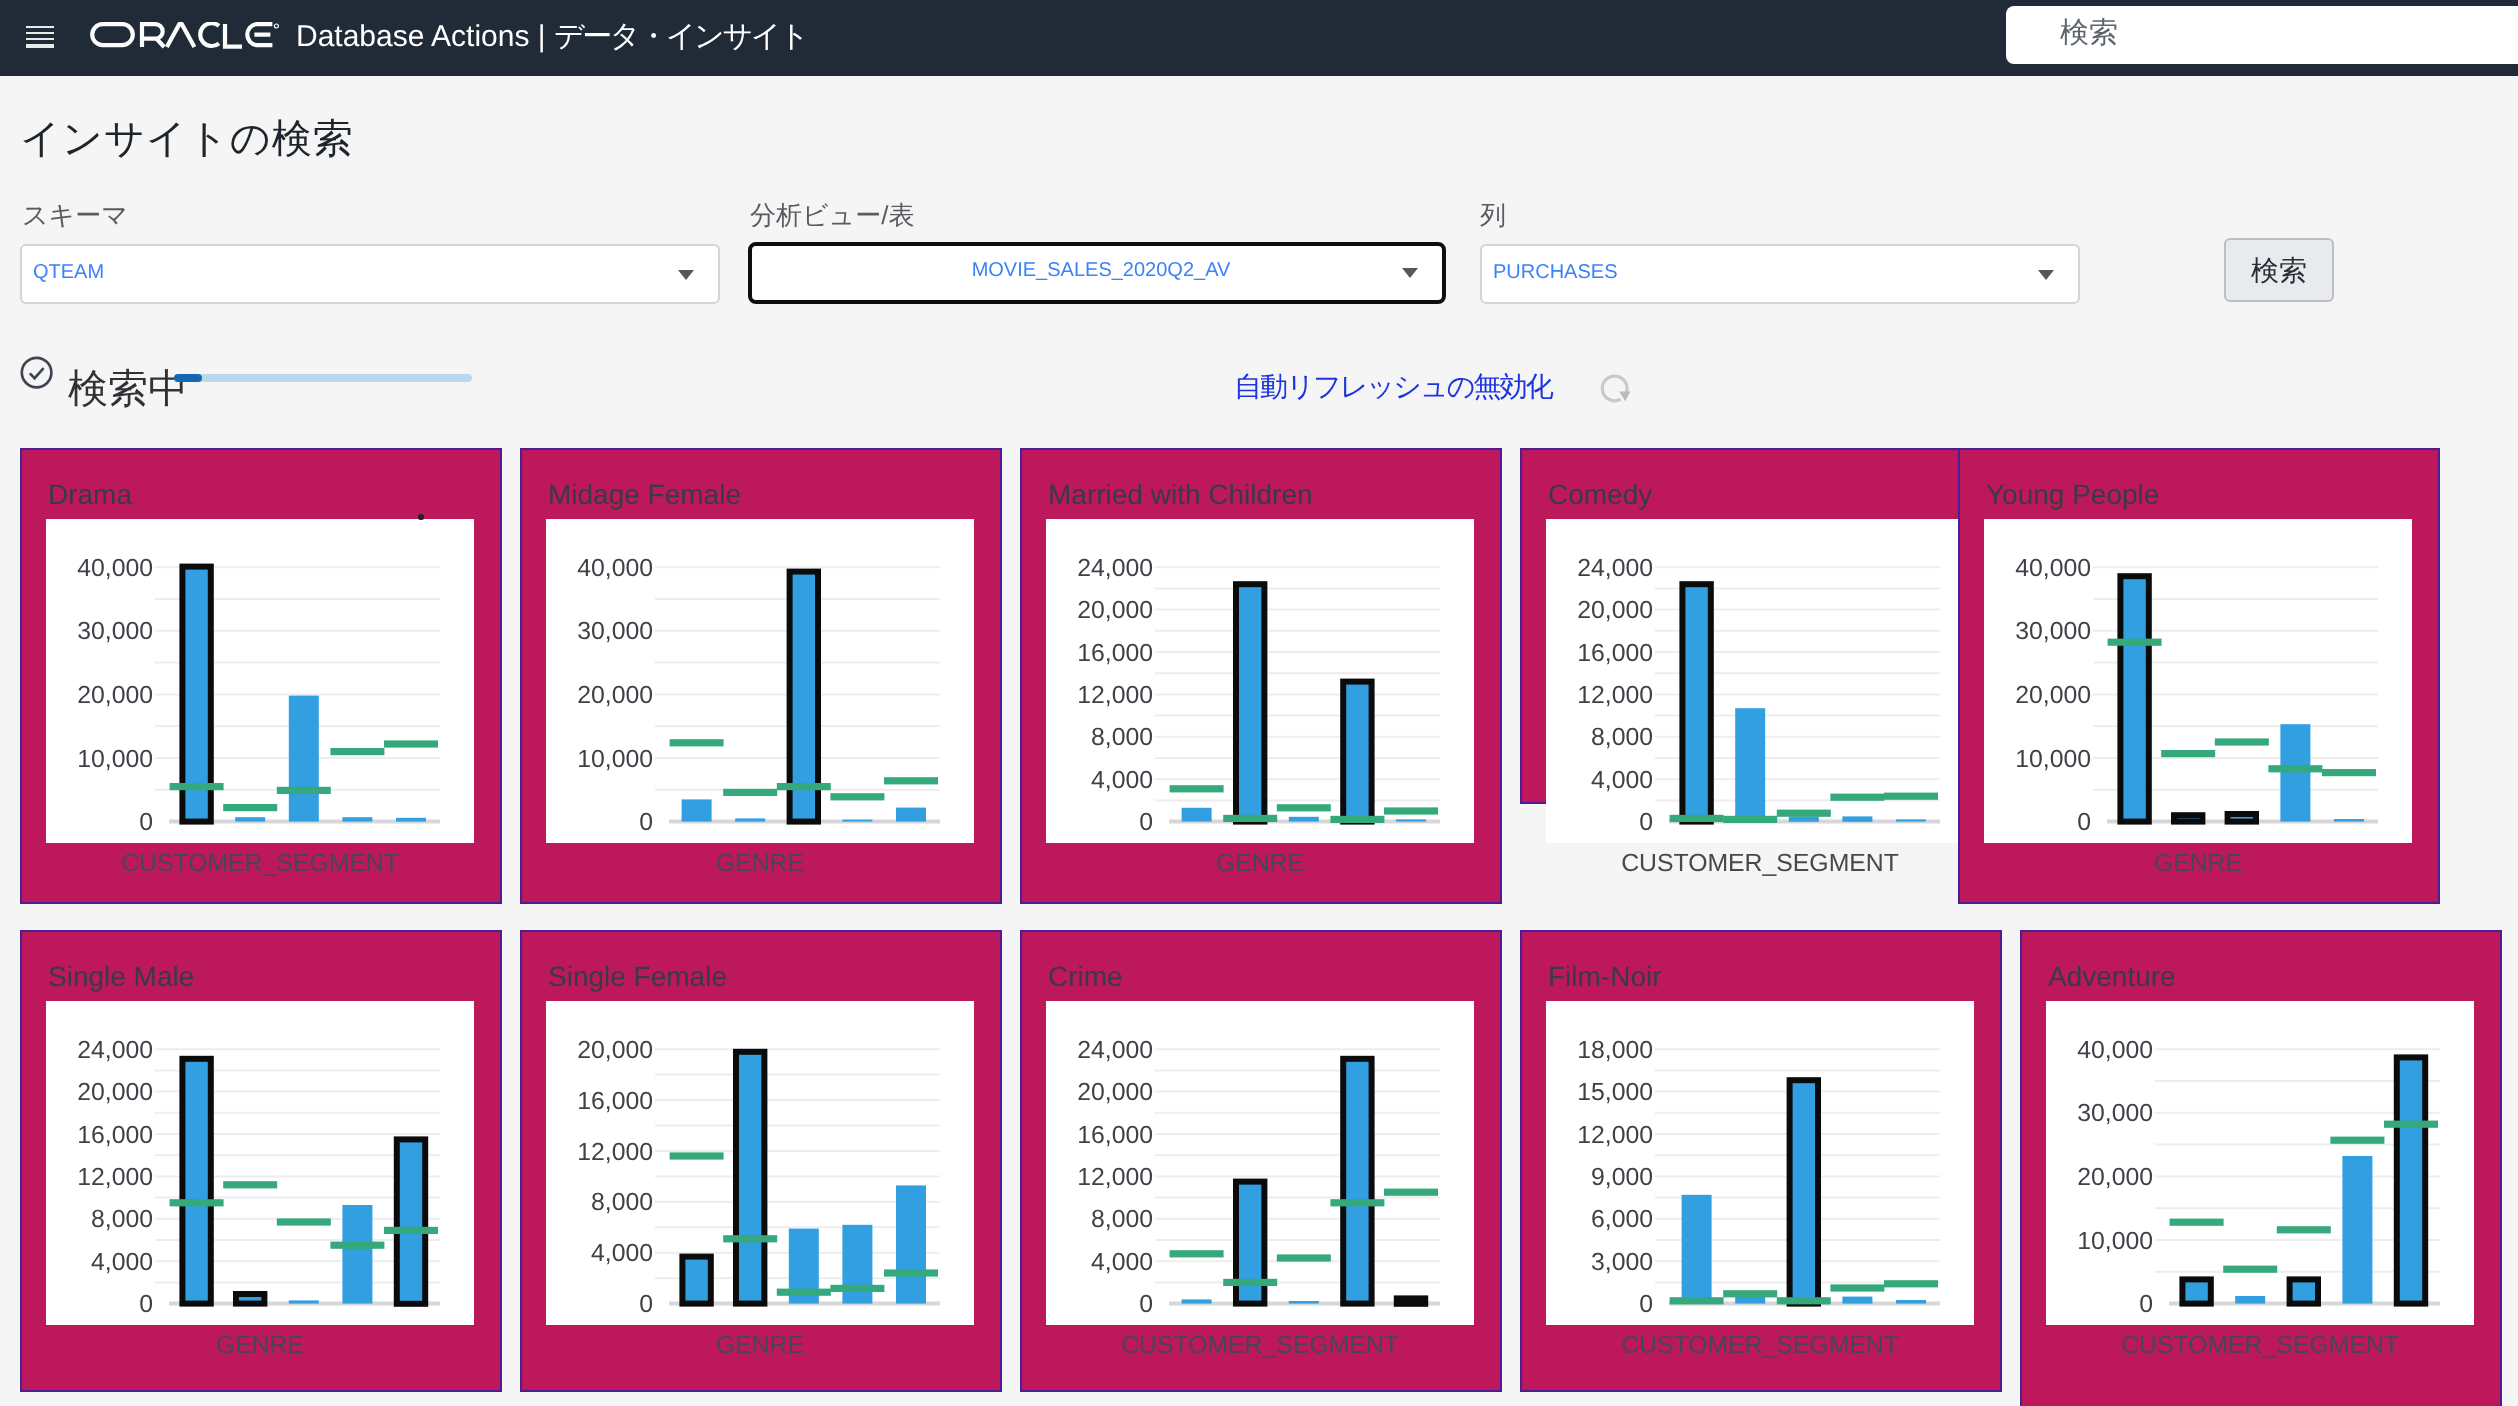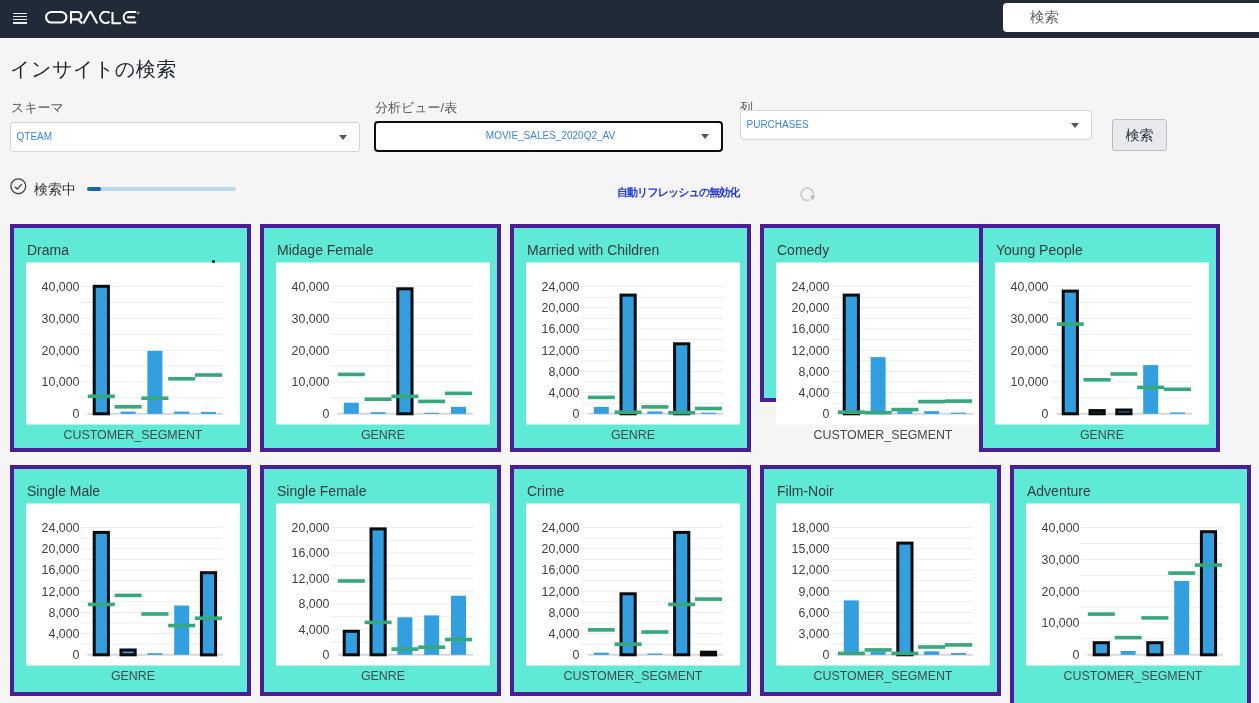"Database Actions | データ・インサイト" span.apptitle { html: none -> <span>Database Actions | <span>データ・インサイト</span></span> }
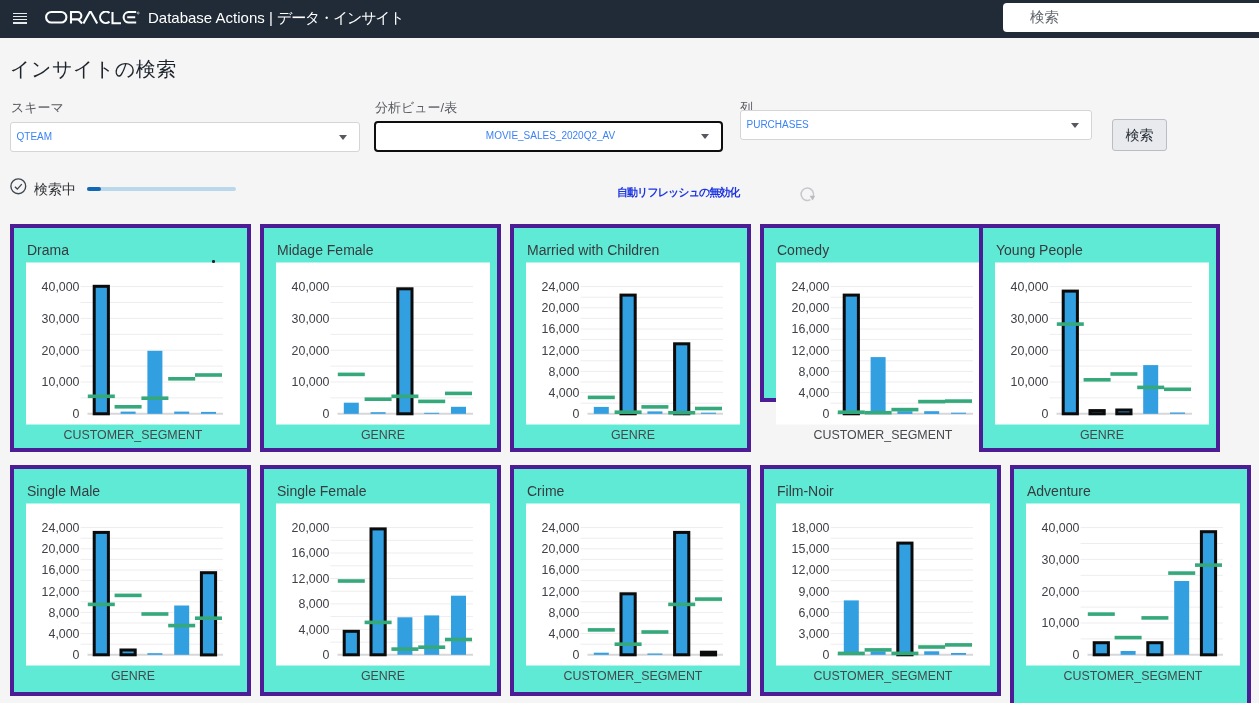"PURCHASES" div.sel { top: 110px -> 122px; width: 352px -> 300px }
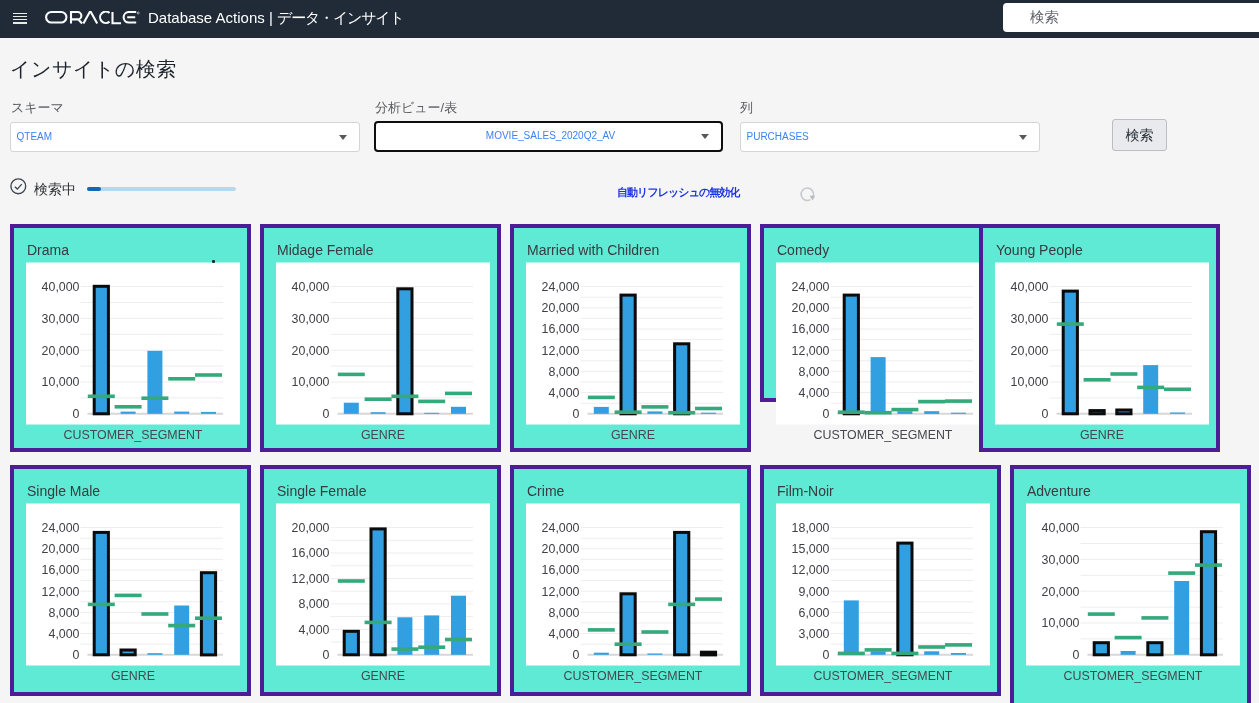"検索中" .stext { font-size: 14px -> 20px }
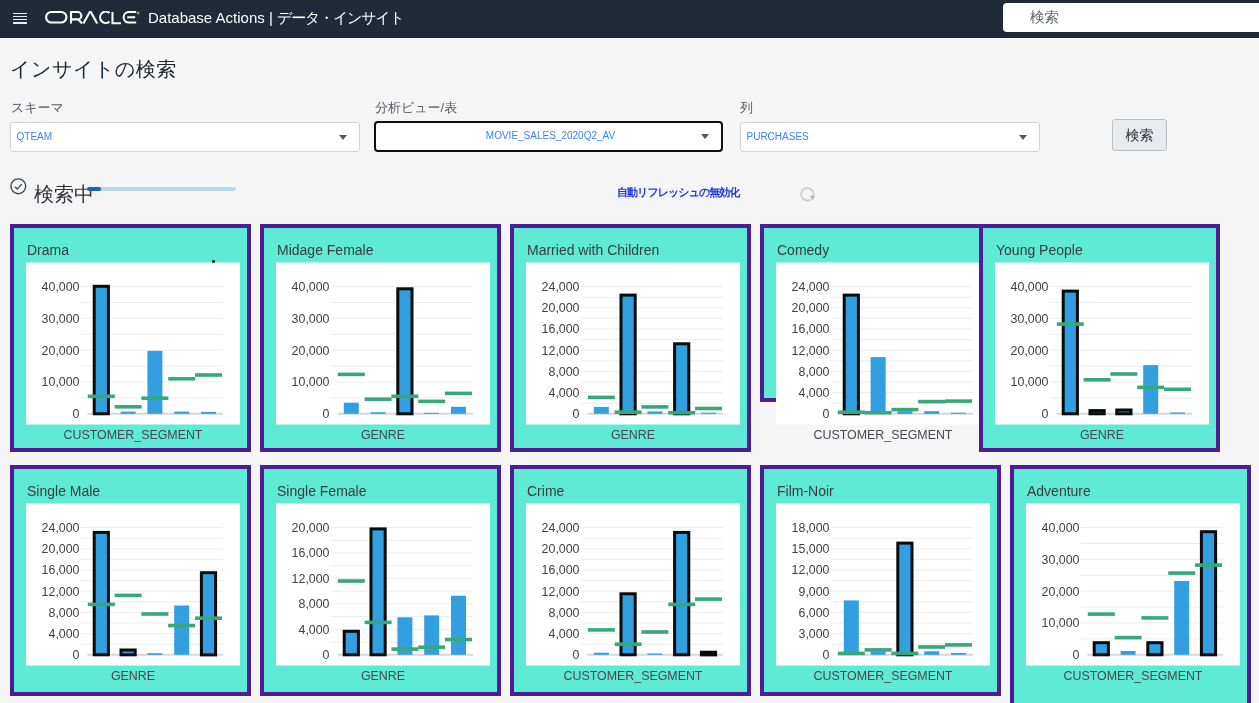"自動リフレッシュの無効化" .reflink { font-size: 11px -> 14px; font-weight: bold -> none }
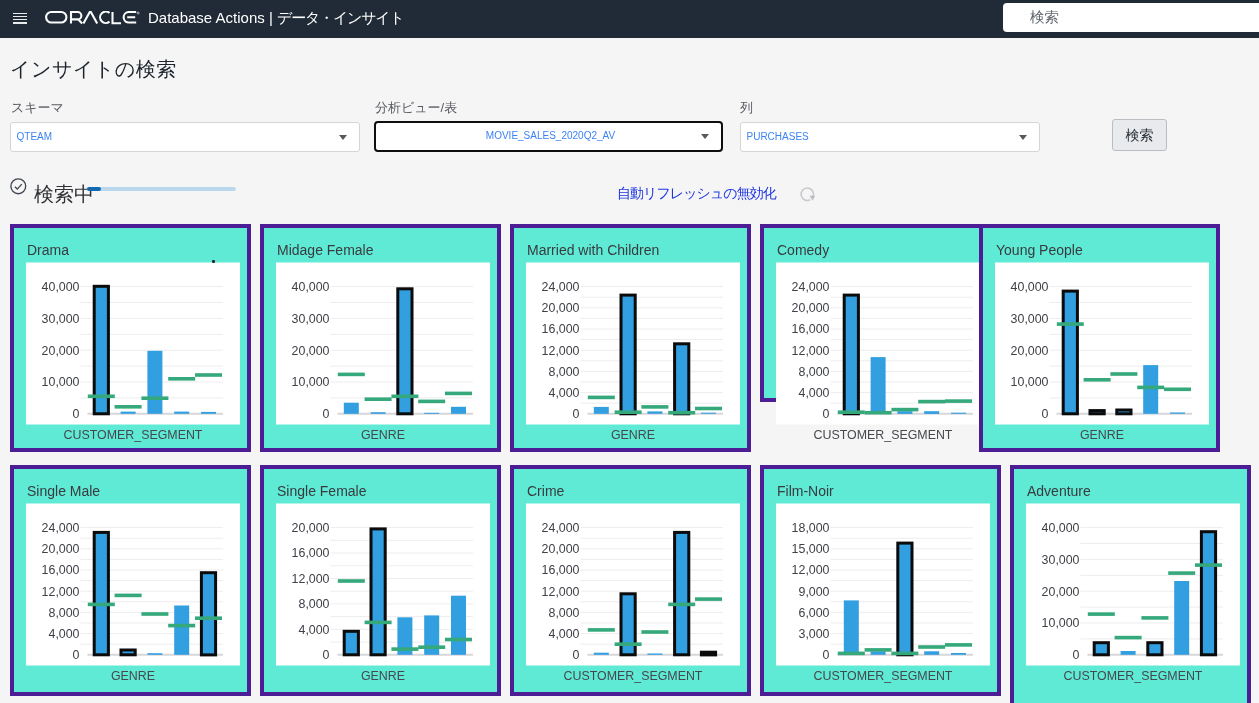"Drama" .card { background: #5eead4 -> #be185d; border: 4px solid #4c1d95 -> 1px solid #4c1d95 }
